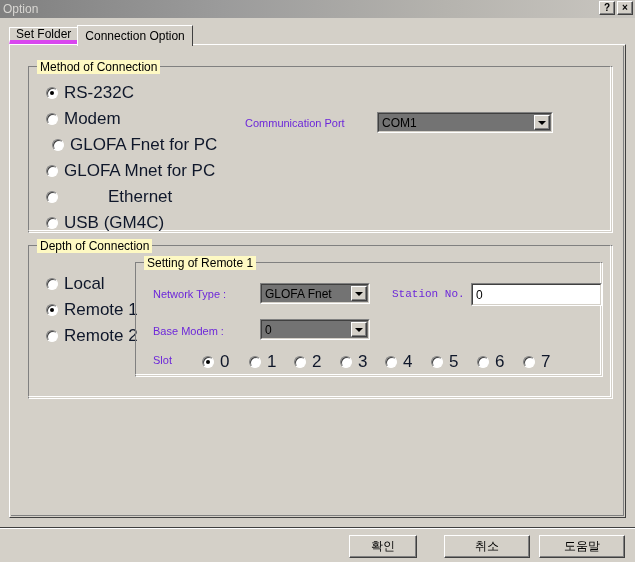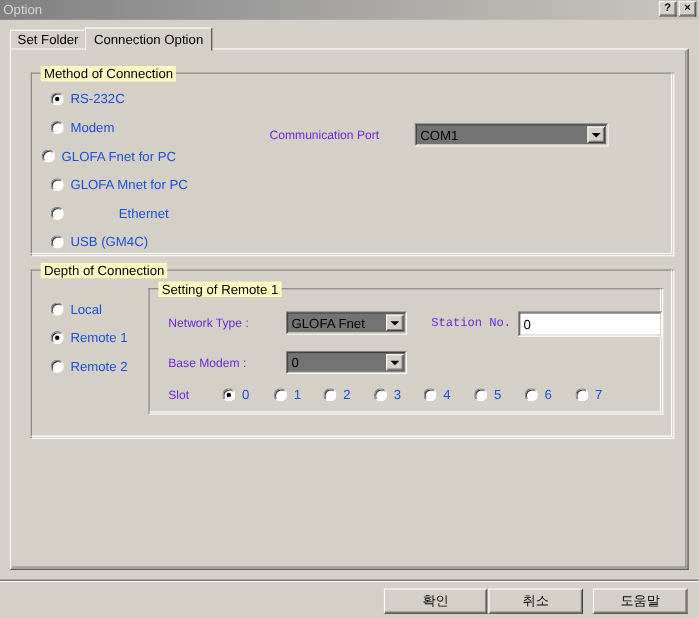"Set Folder" .tab.inactive { border-bottom: 1px solid #d946ef -> 5px solid #d946ef }
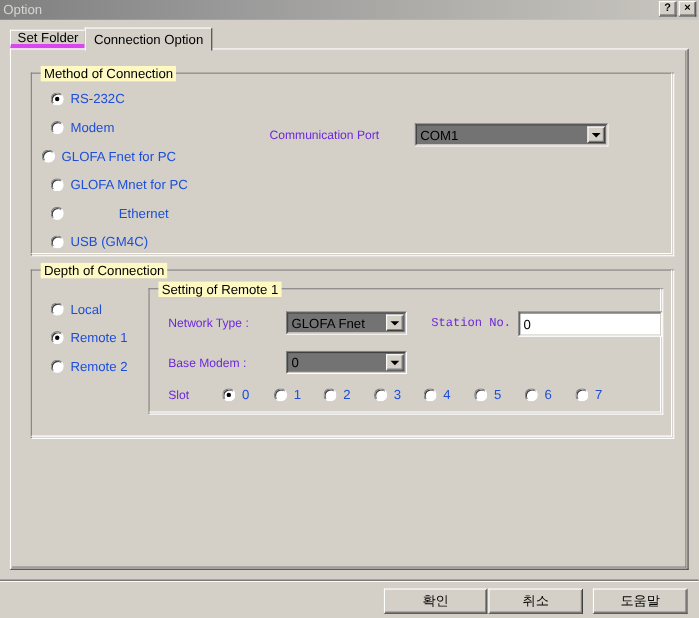"RS-232C" .radio { color: #1d4ed8 -> #0f172a; font-size: 12px -> 17px }
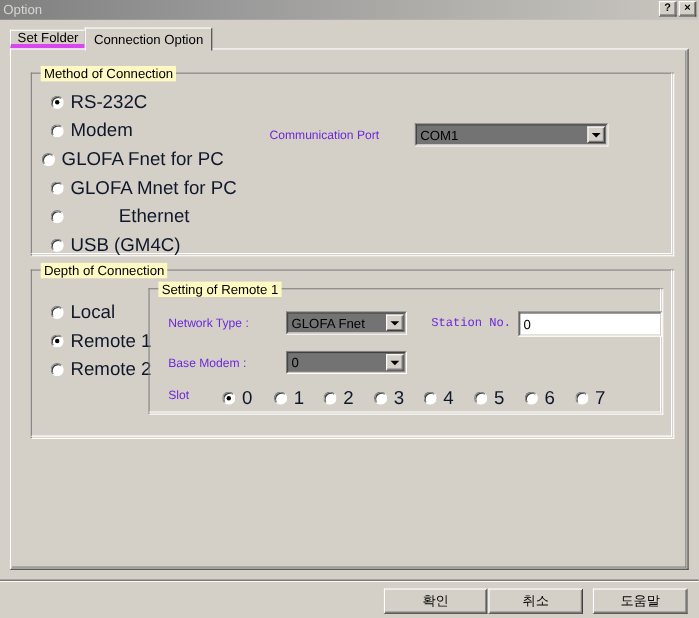"GLOFA Fnet for PC" div.radio { left: 9px -> 23px }
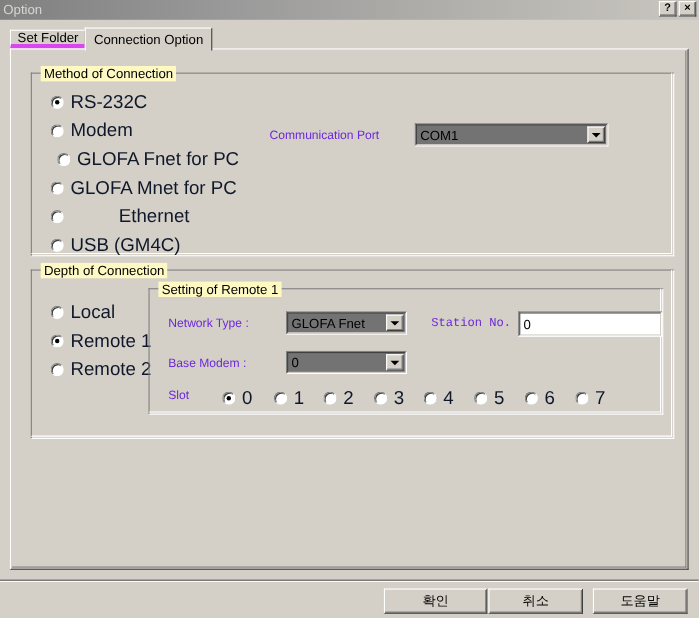"확인" div.dlgbtn { width: 94px -> 68px }
